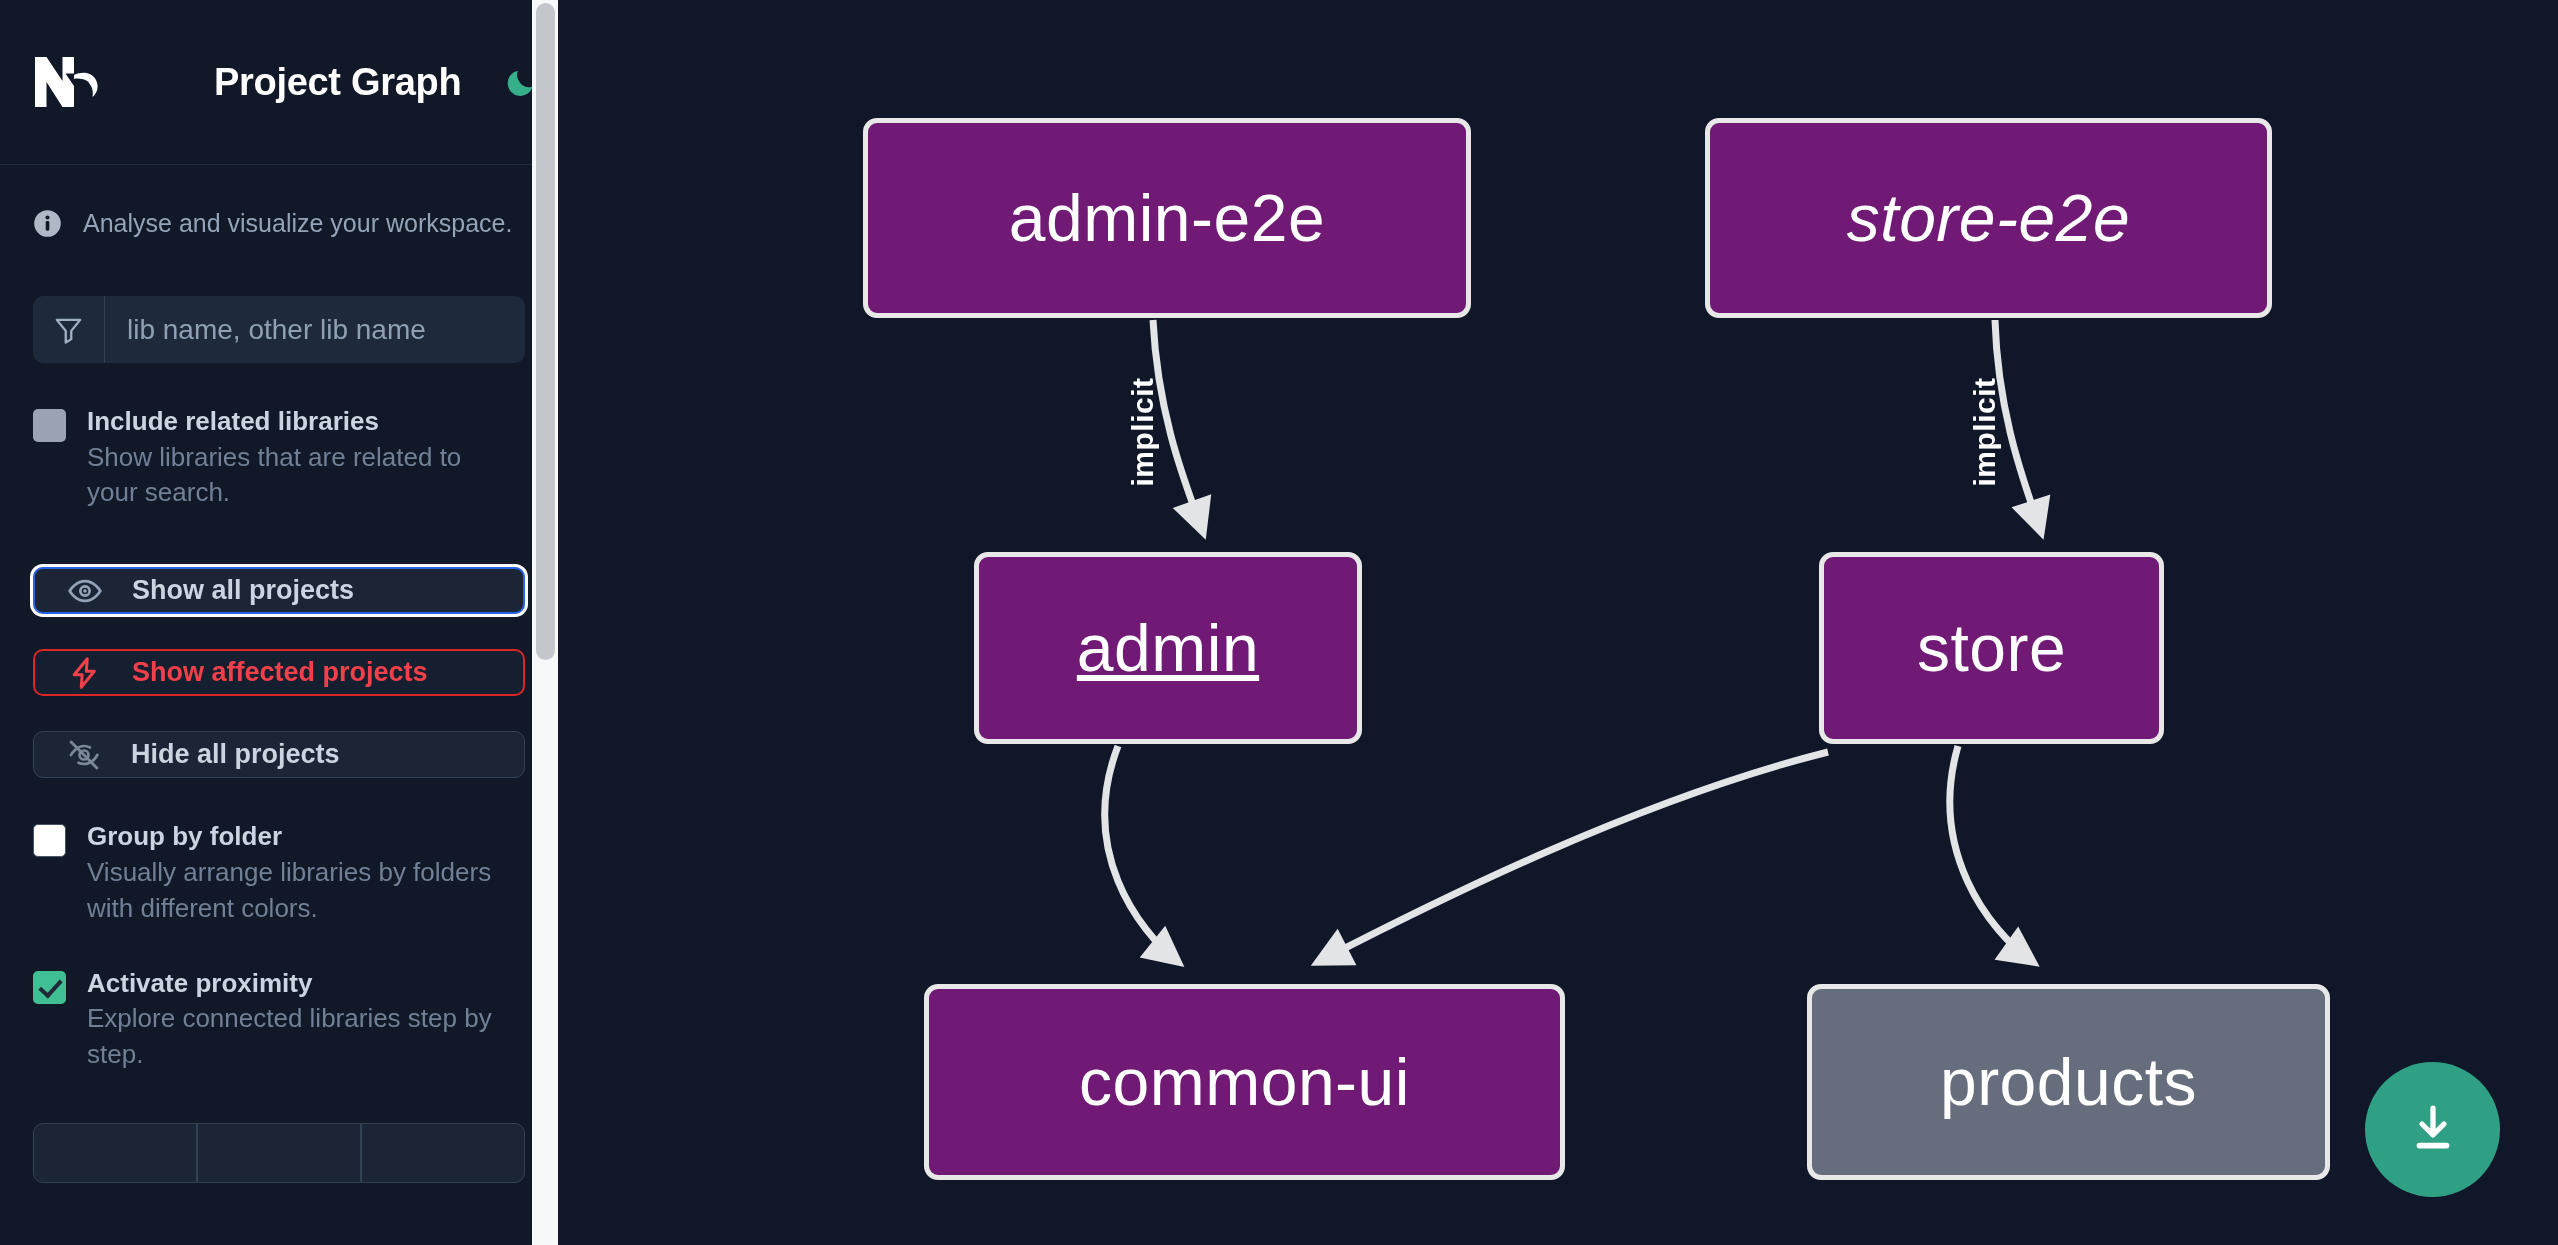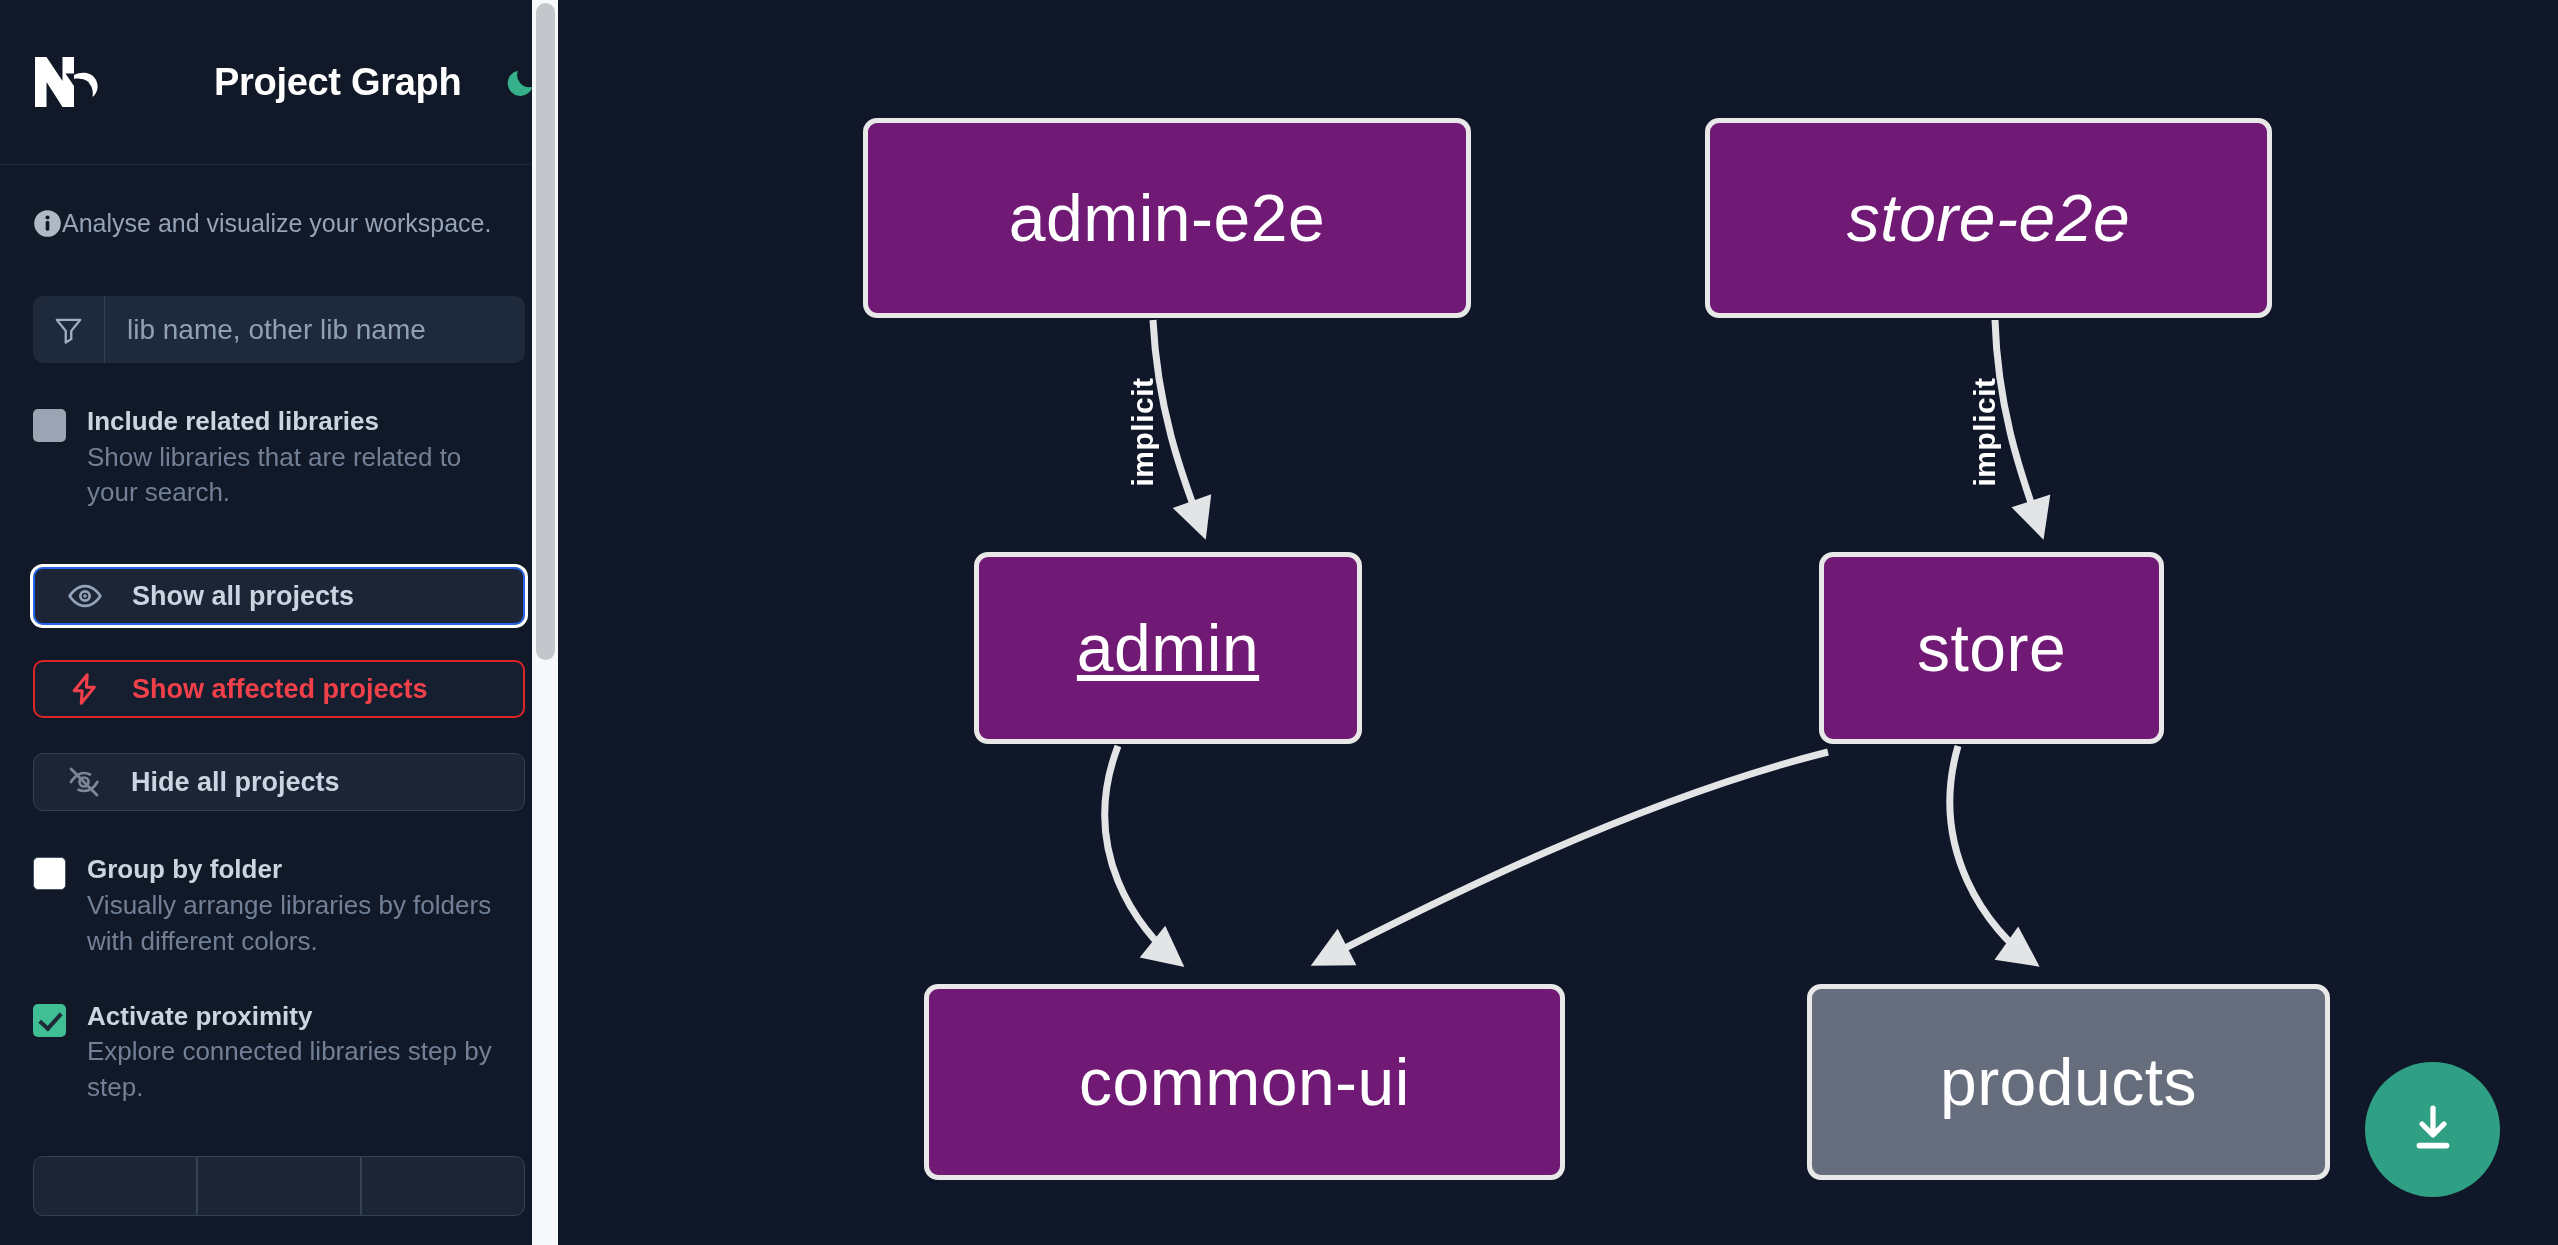"Analyse and visualize your workspace." .info-row { gap: none -> 21px }
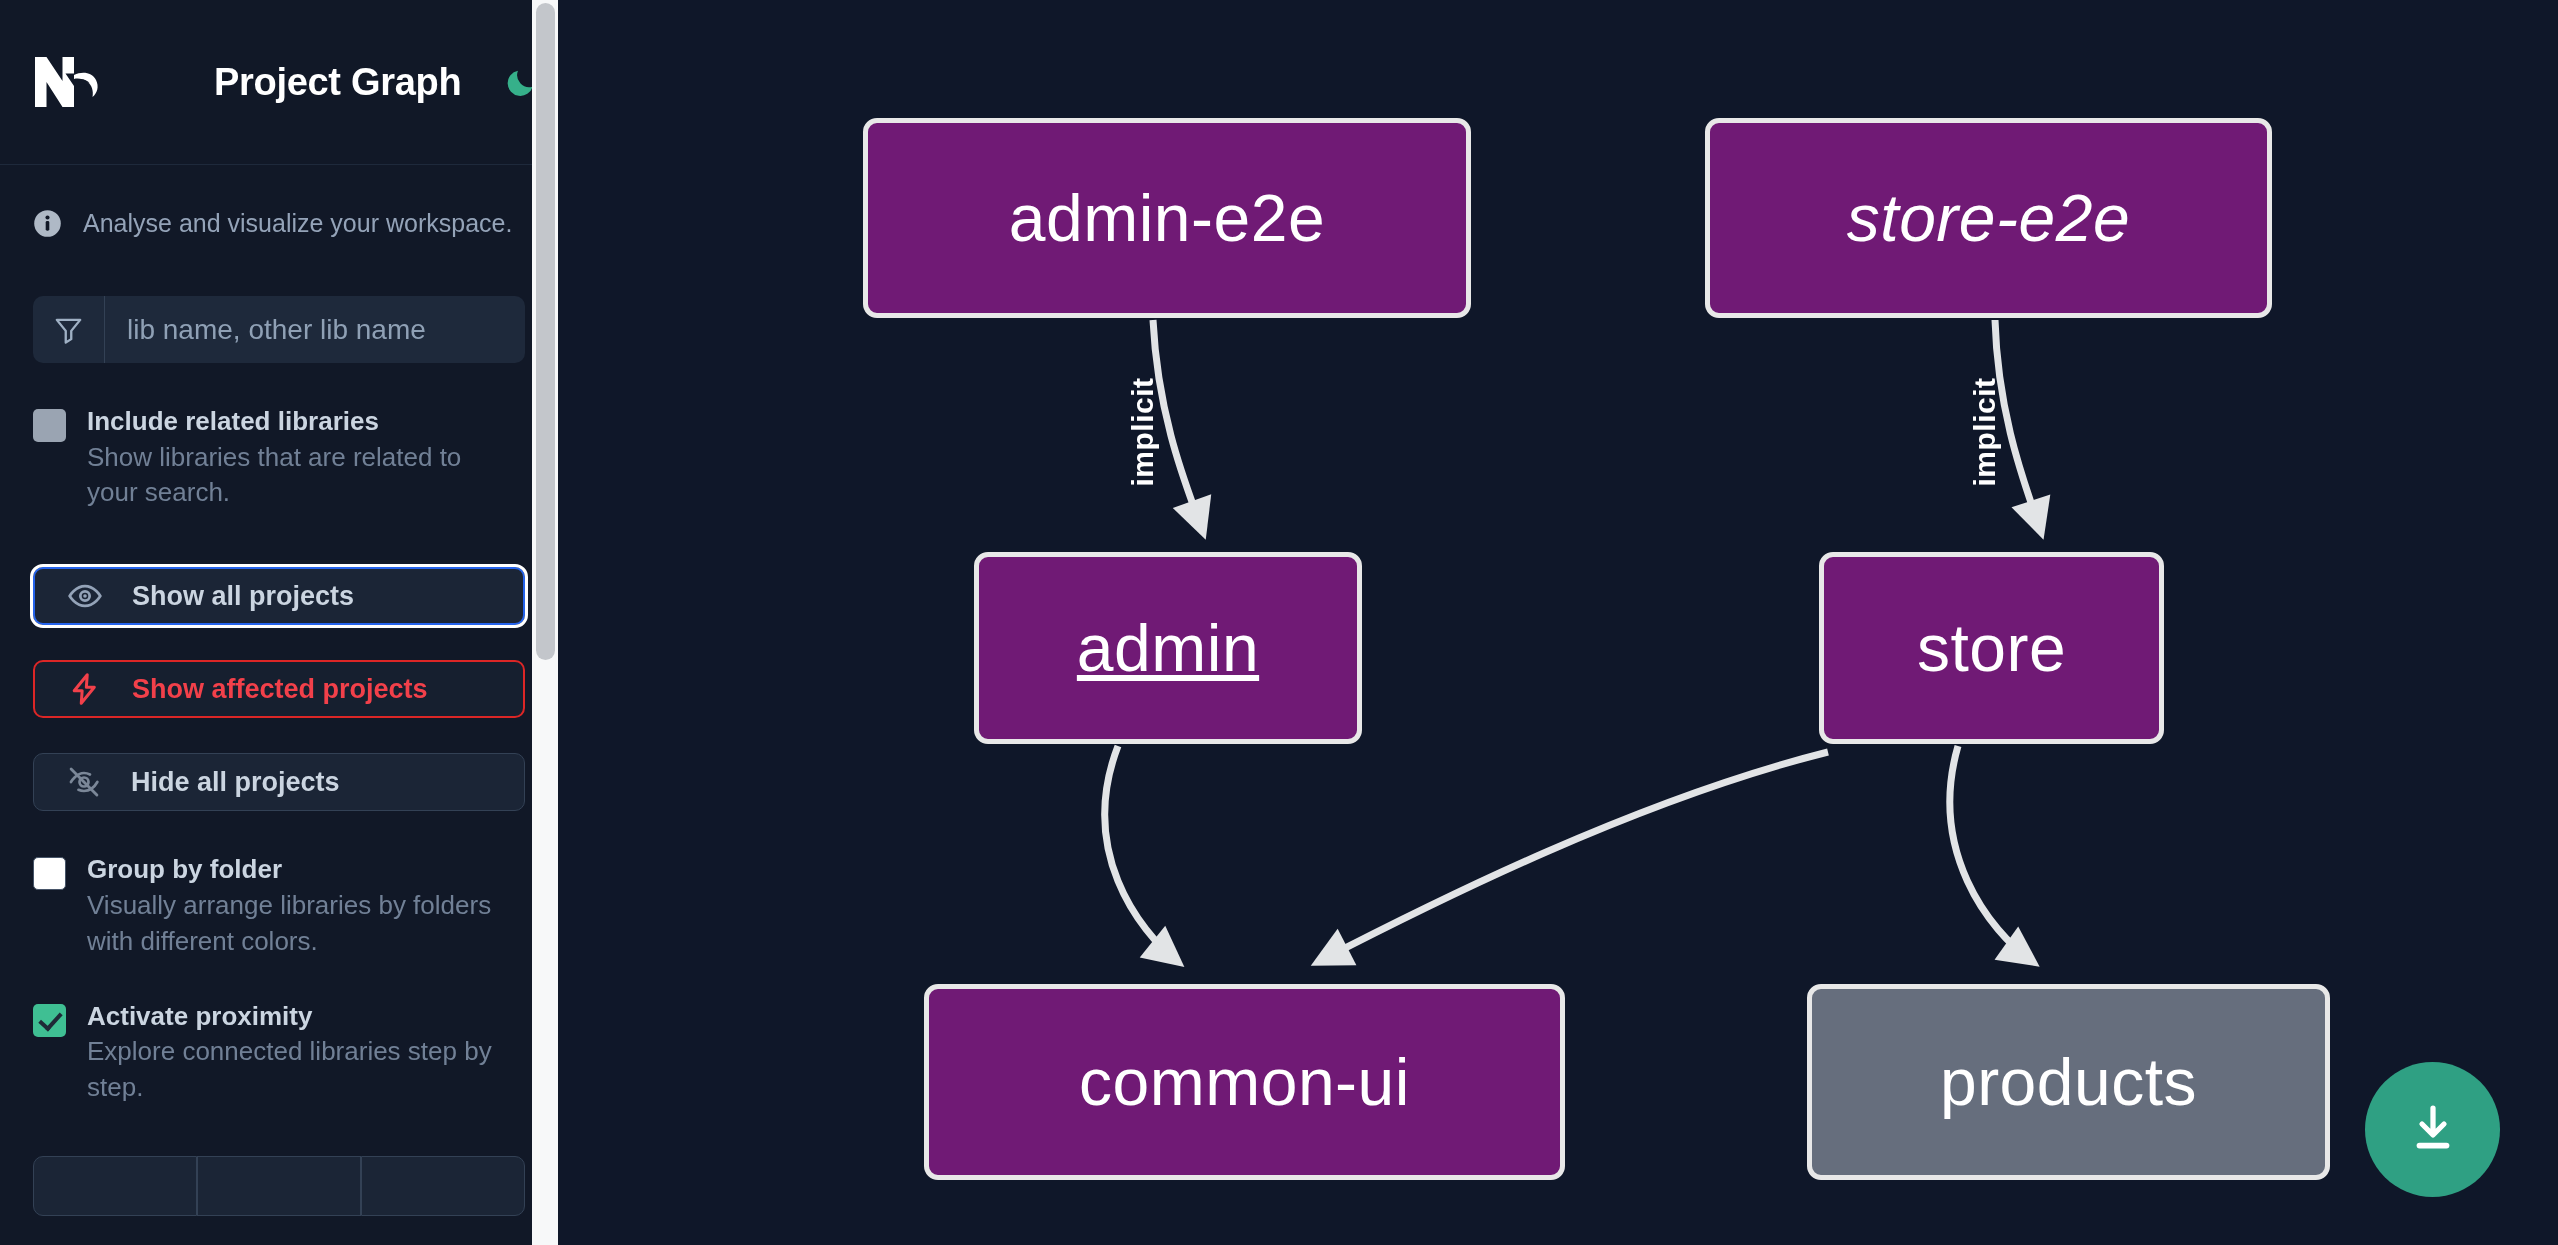"Show all projects" .pbtn { height: 58px -> 47px }
